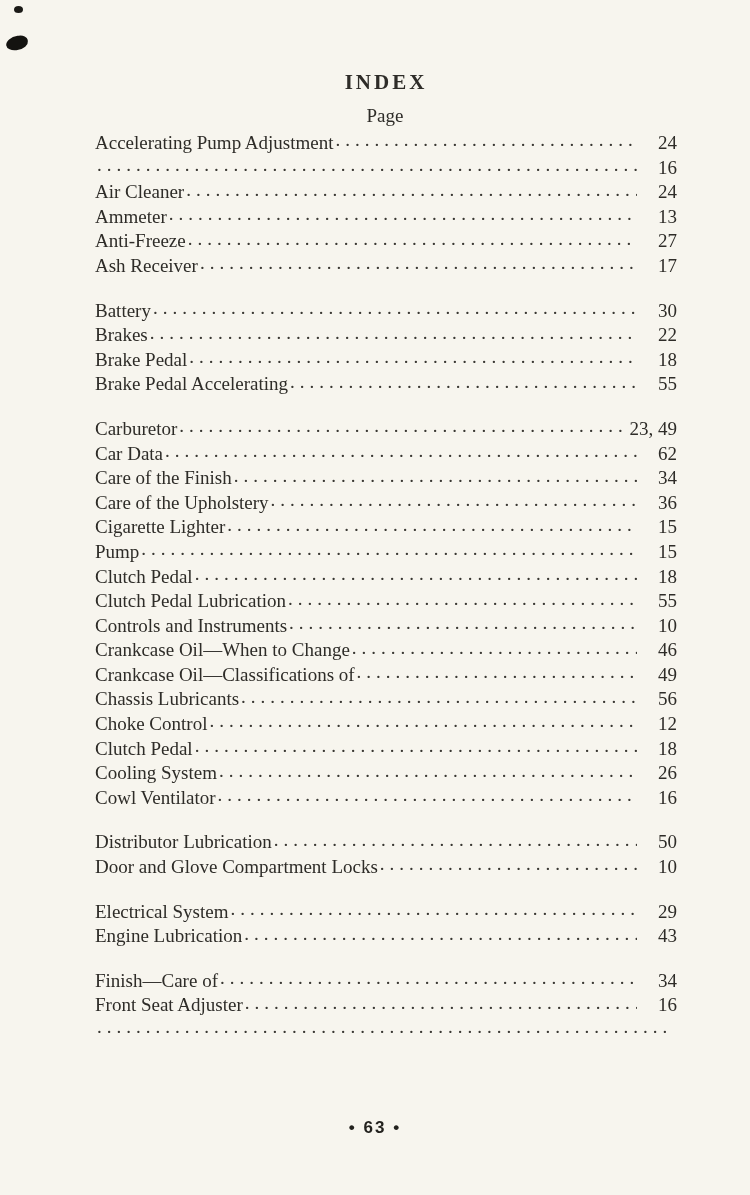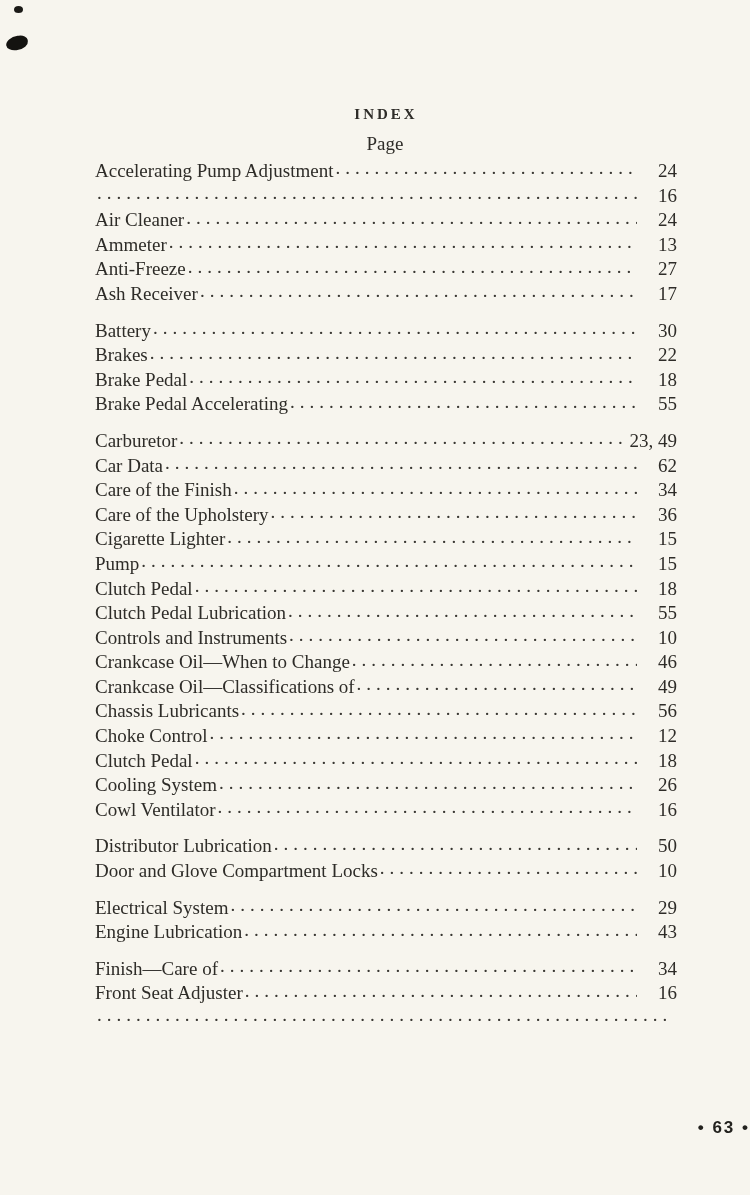"INDEX" .doc-title { font-size: 15px -> 21px; margin-top: 106px -> 70px }
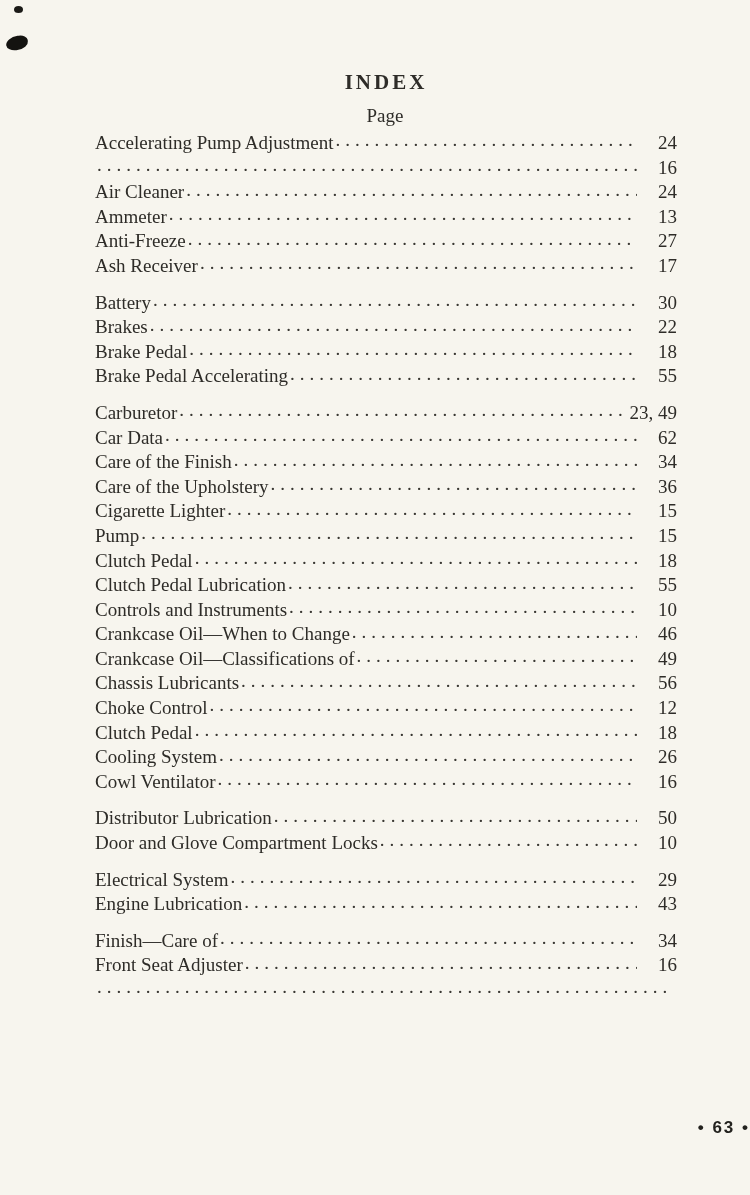"Battery" .group { margin-top: 12px -> 20px }
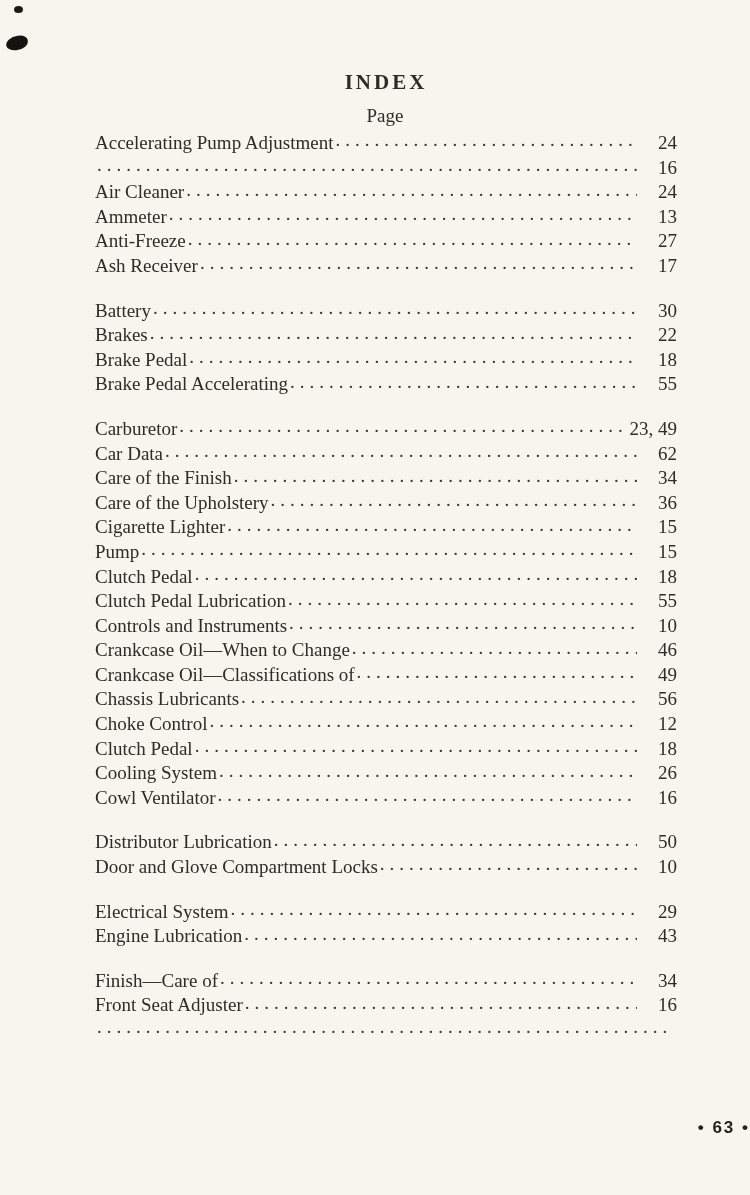"• 63 •" .doc-footer { text-align: right -> center }
